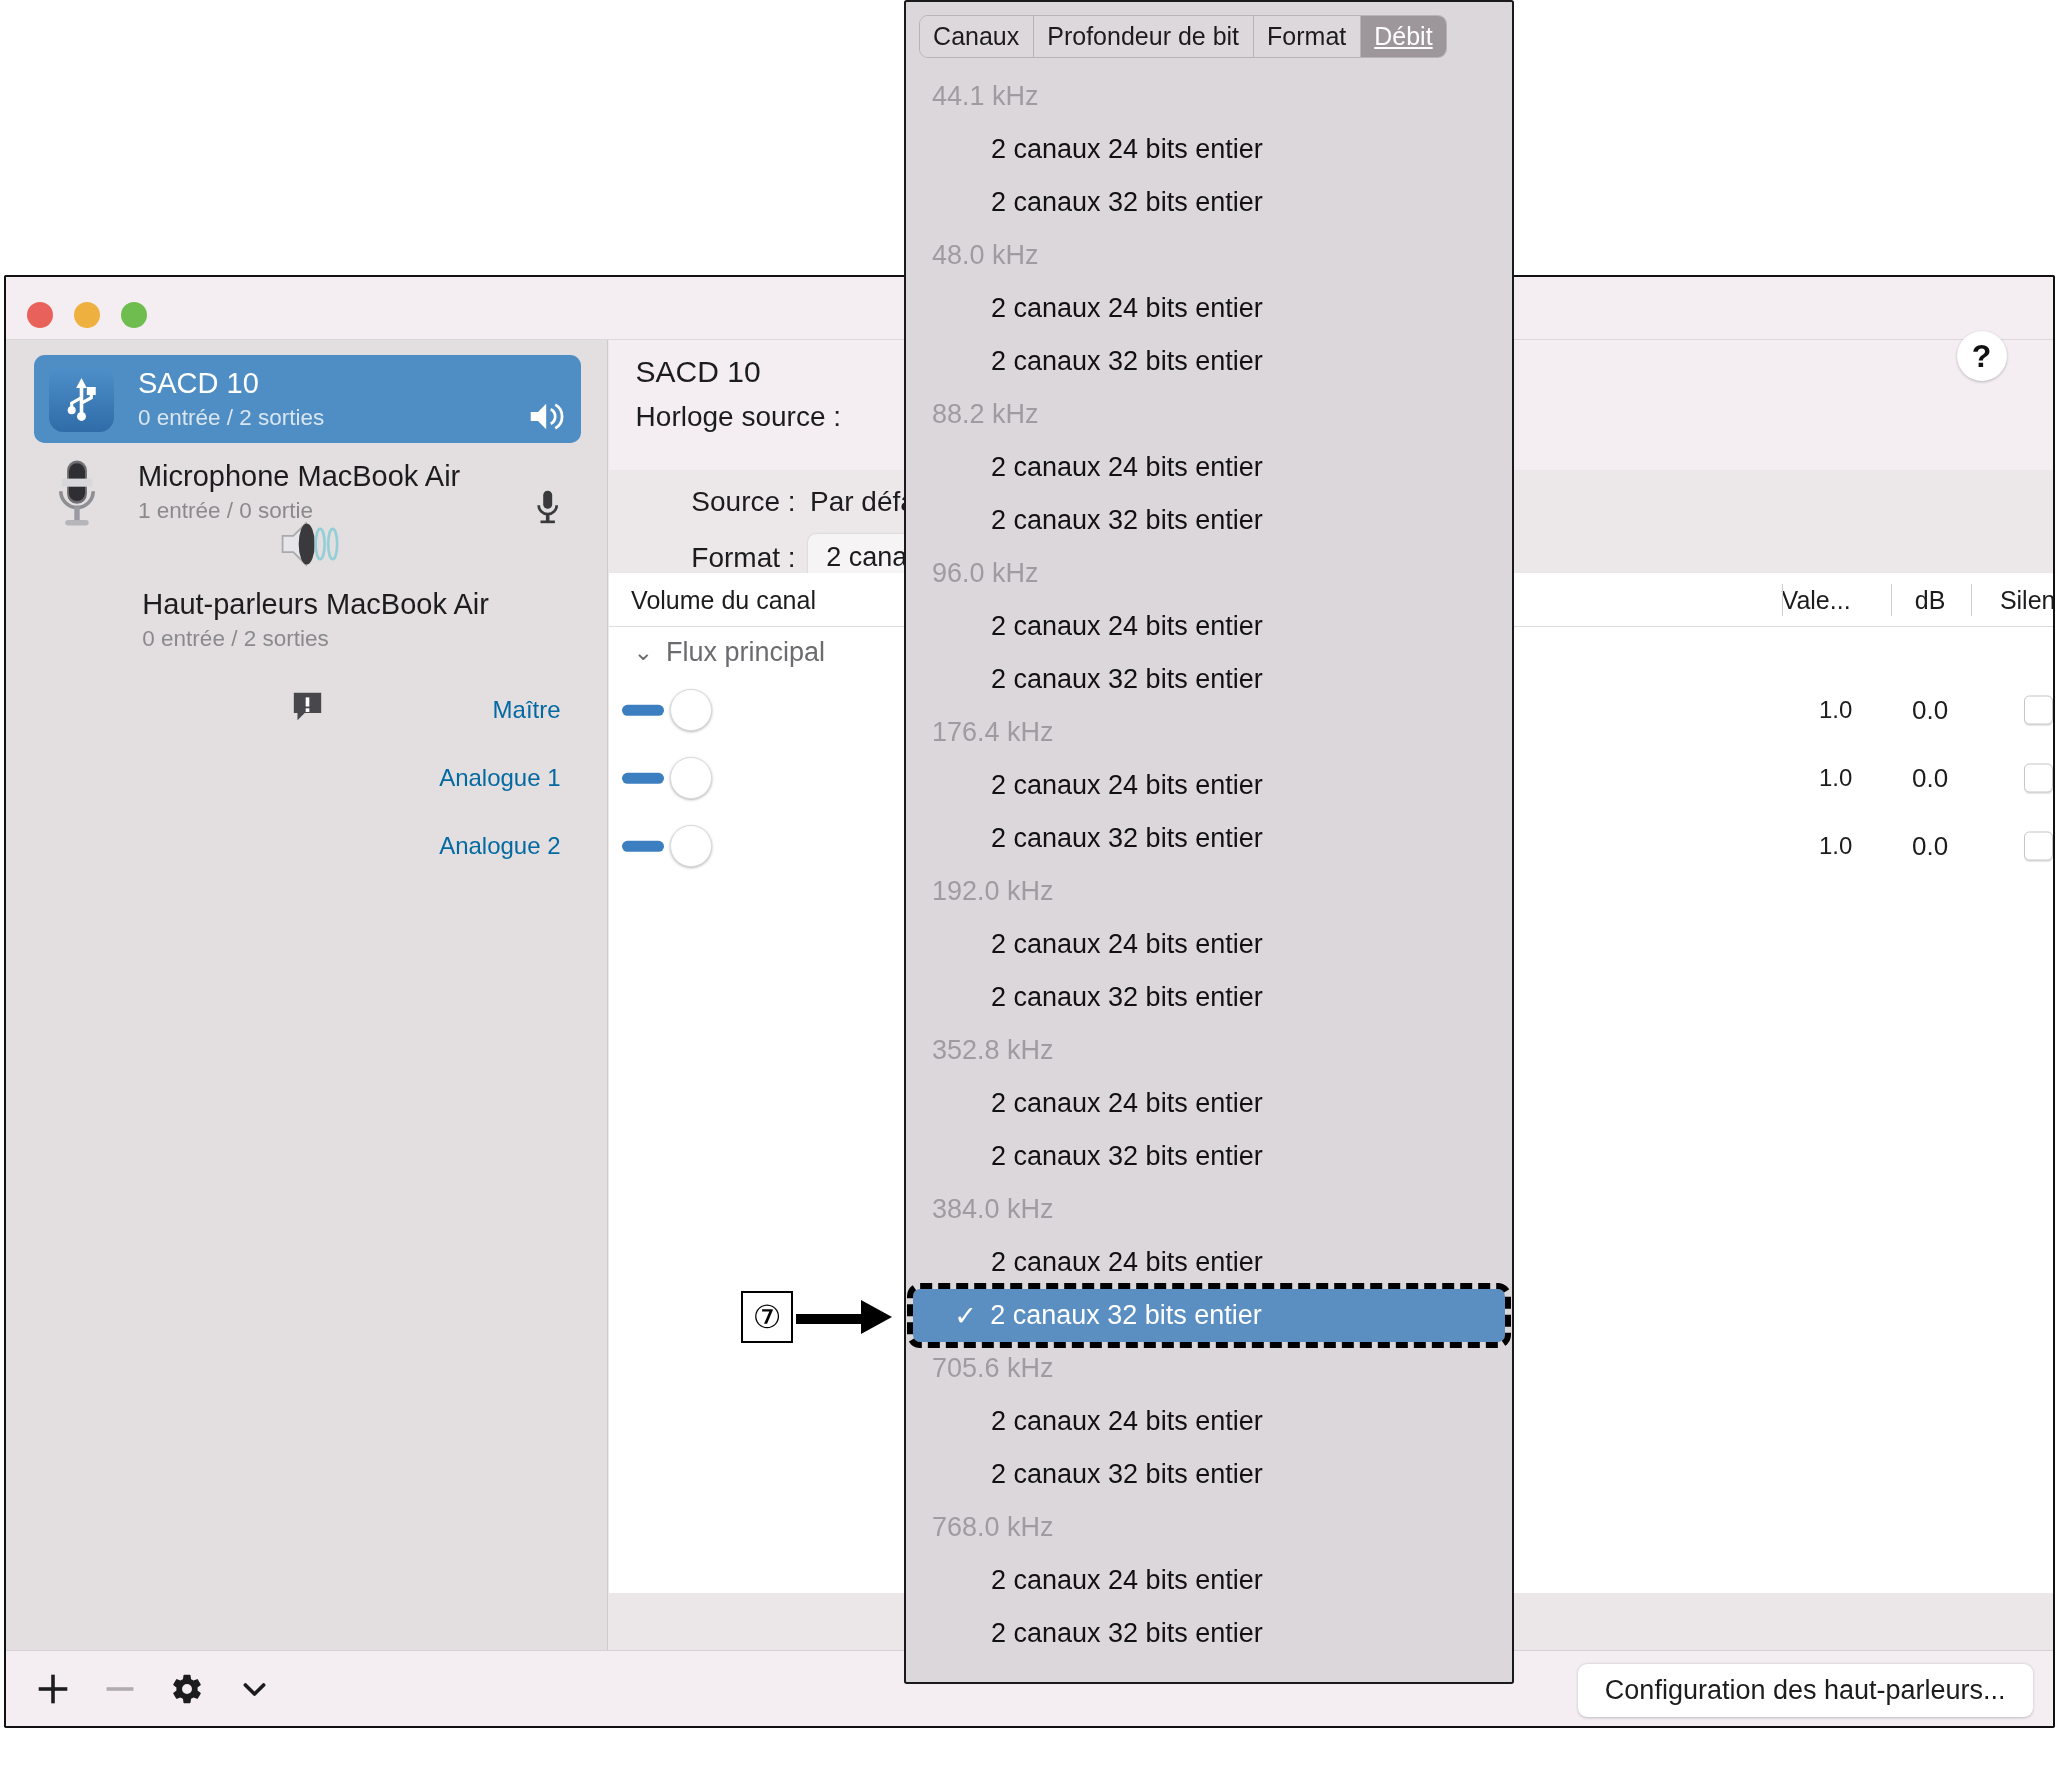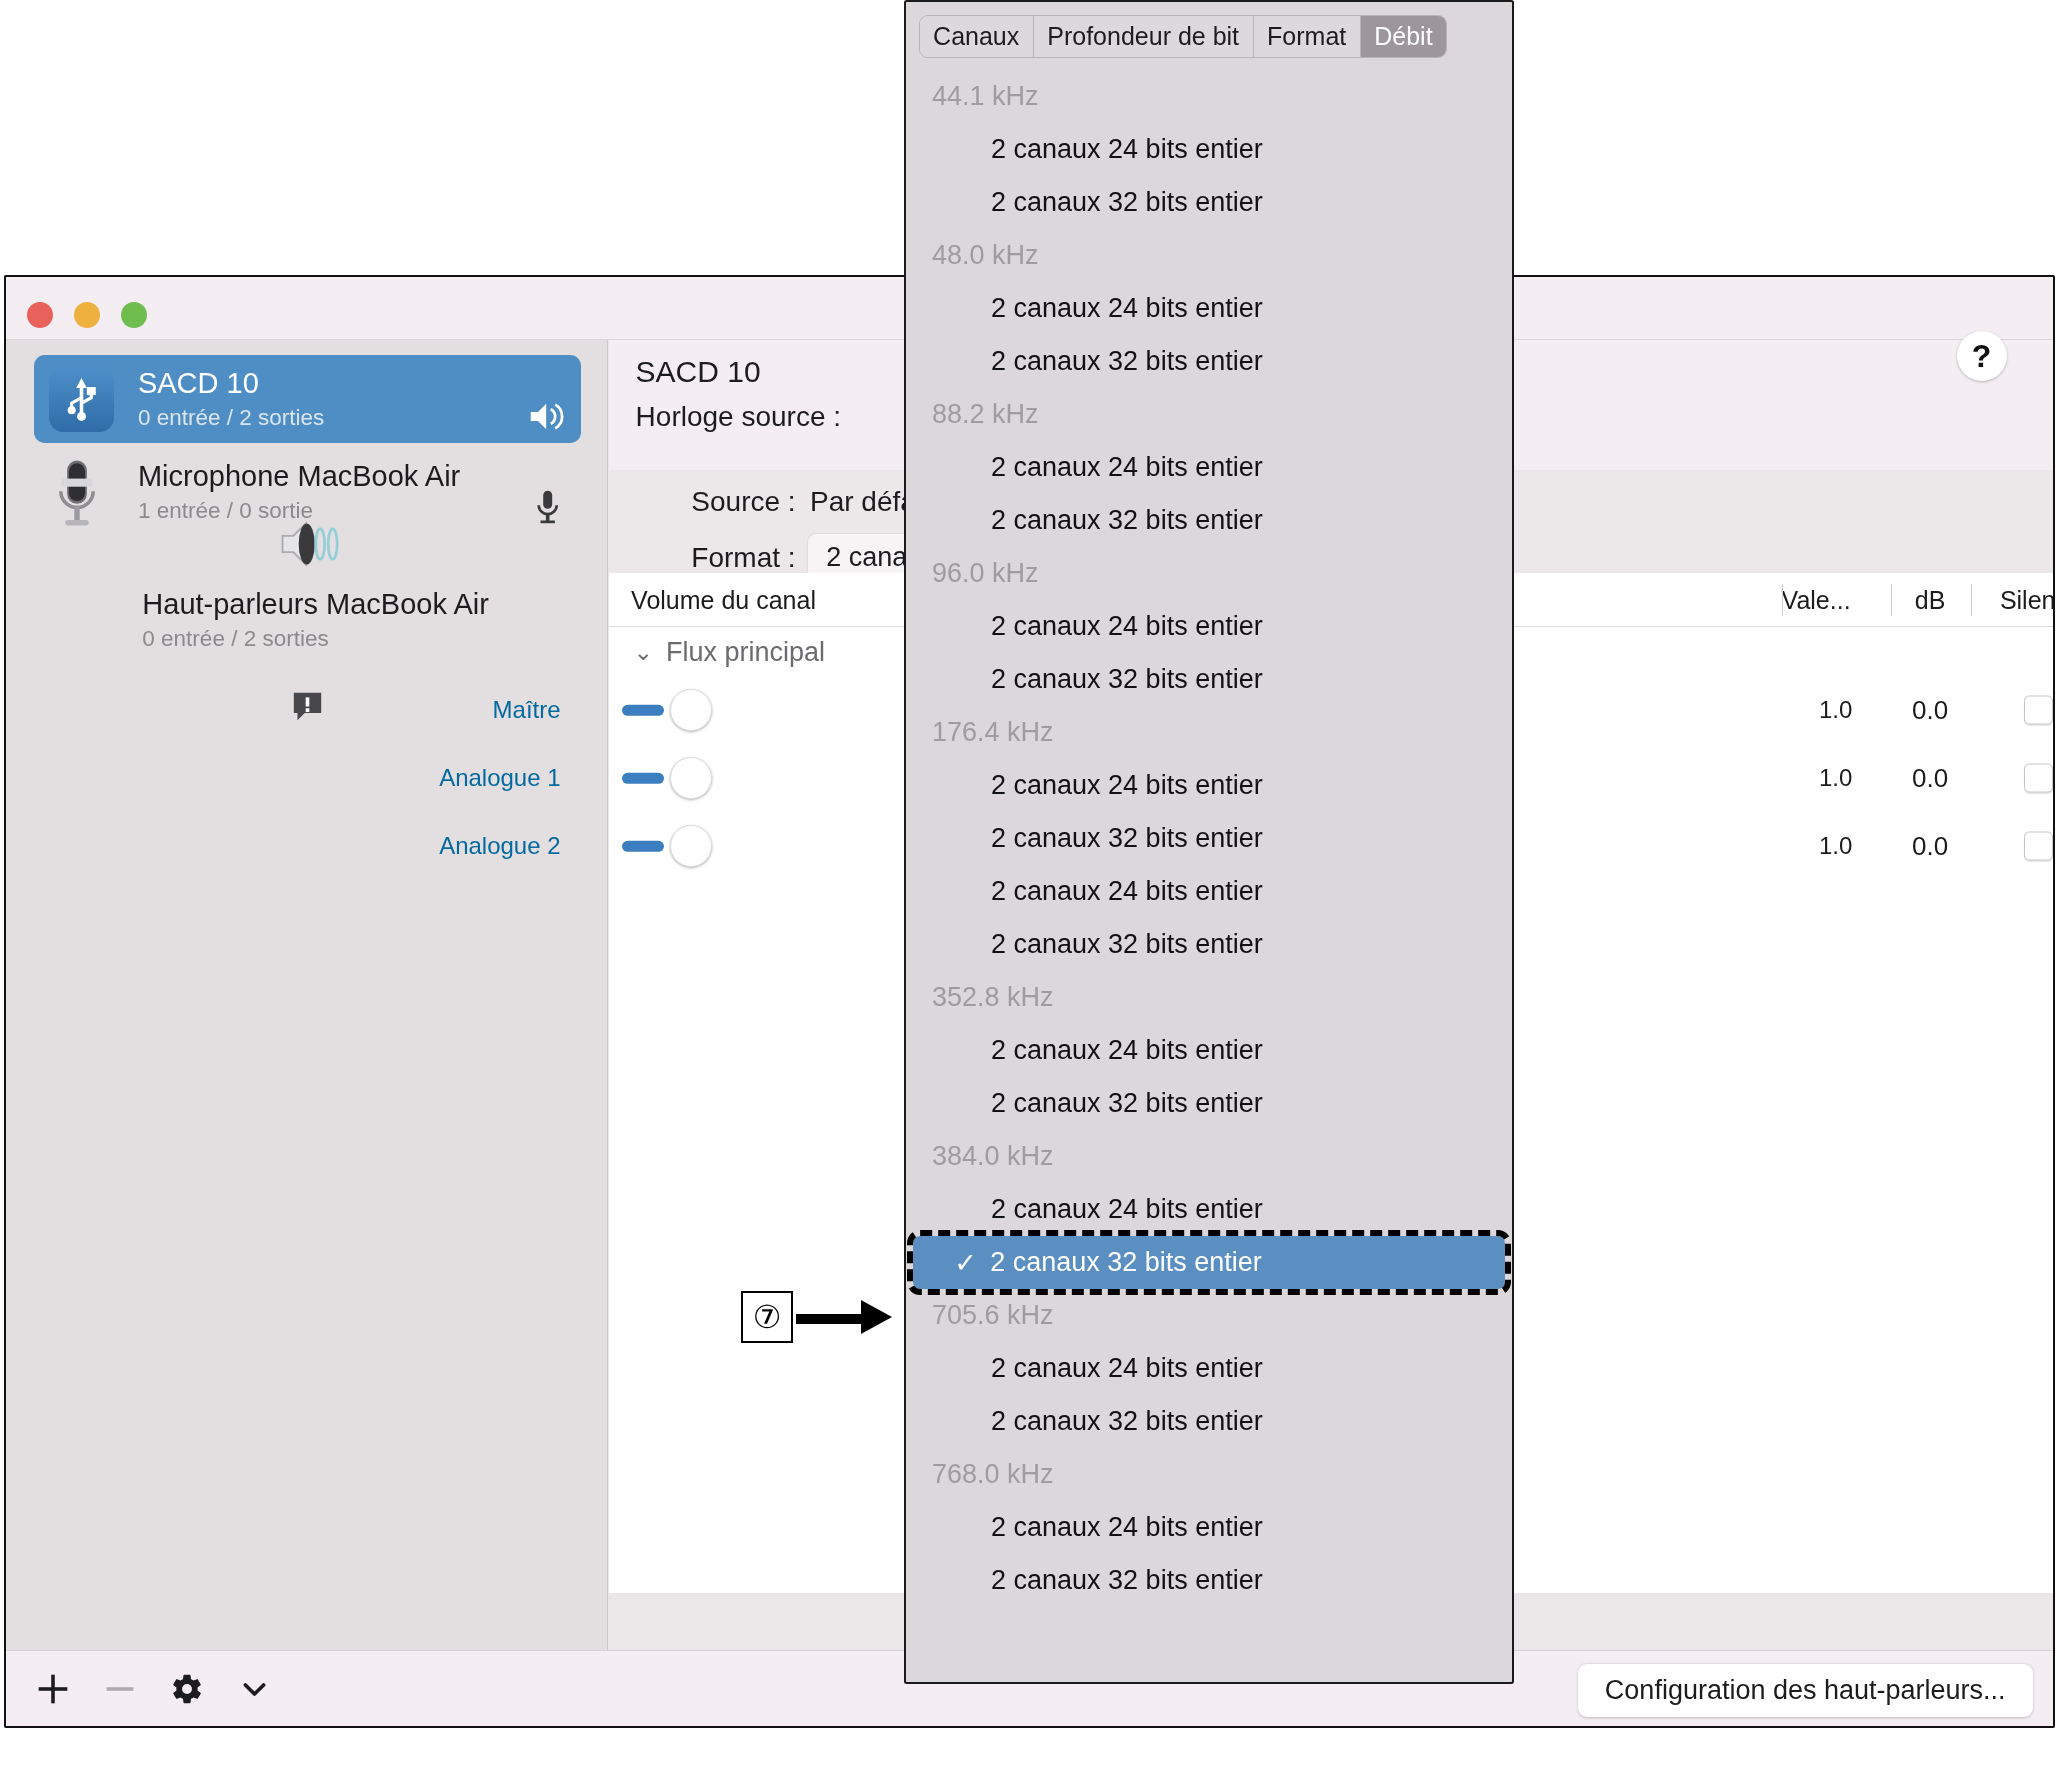"Débit" .seg:last-child { text-decoration: none -> underline }
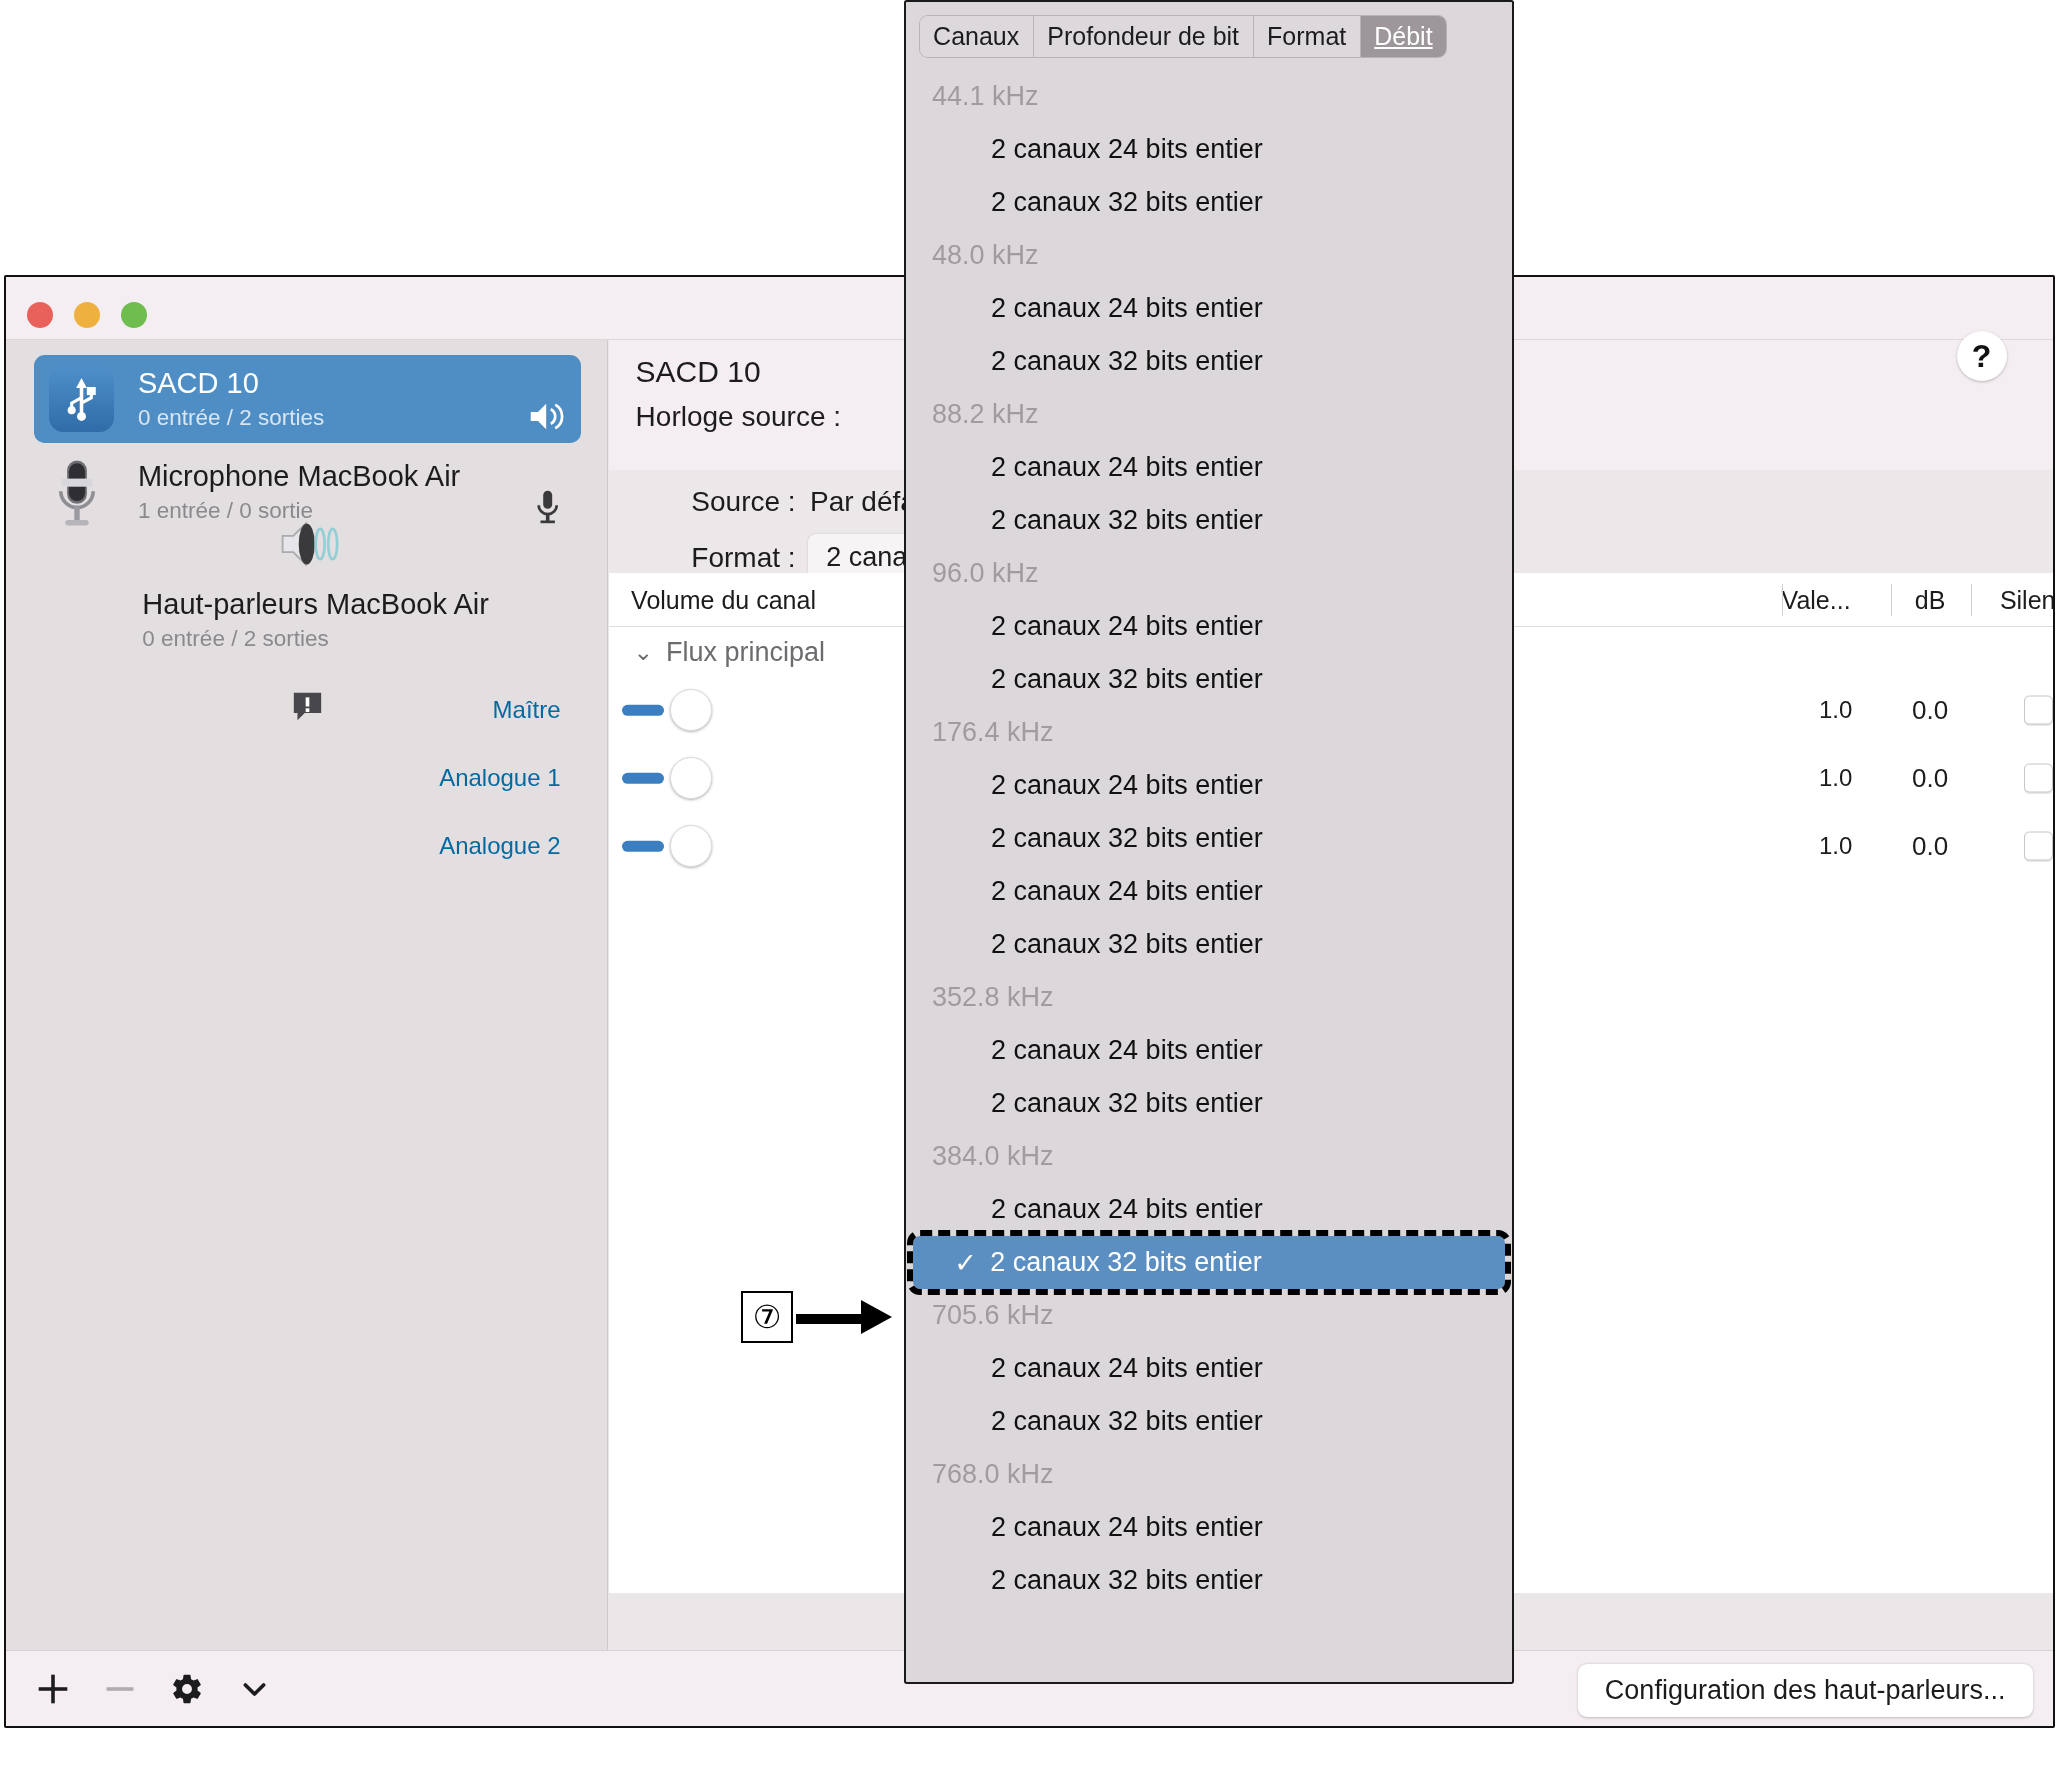"192.0 kHz" div.m-head { html: none -> <div>192.0 kHz</div> }
